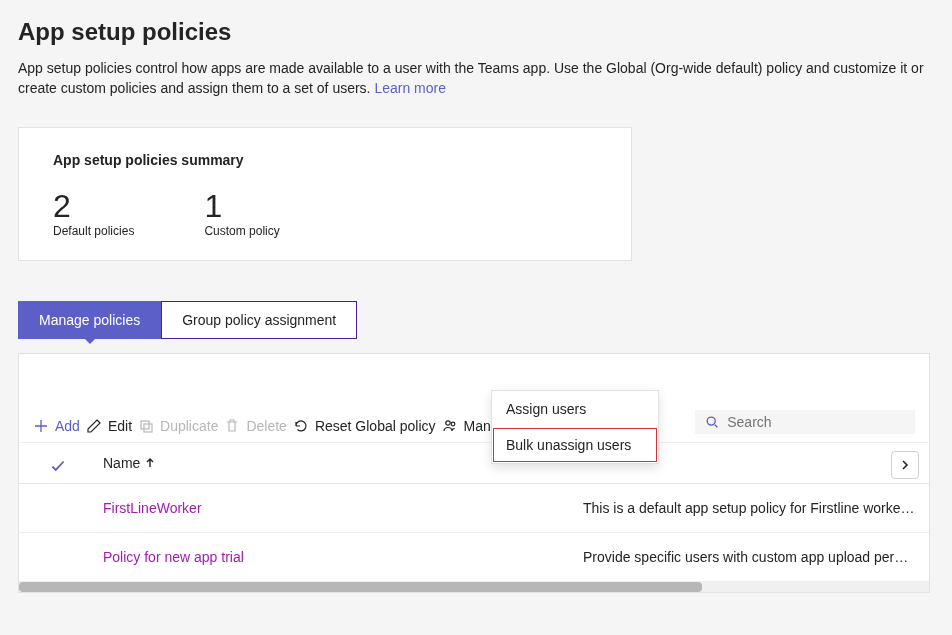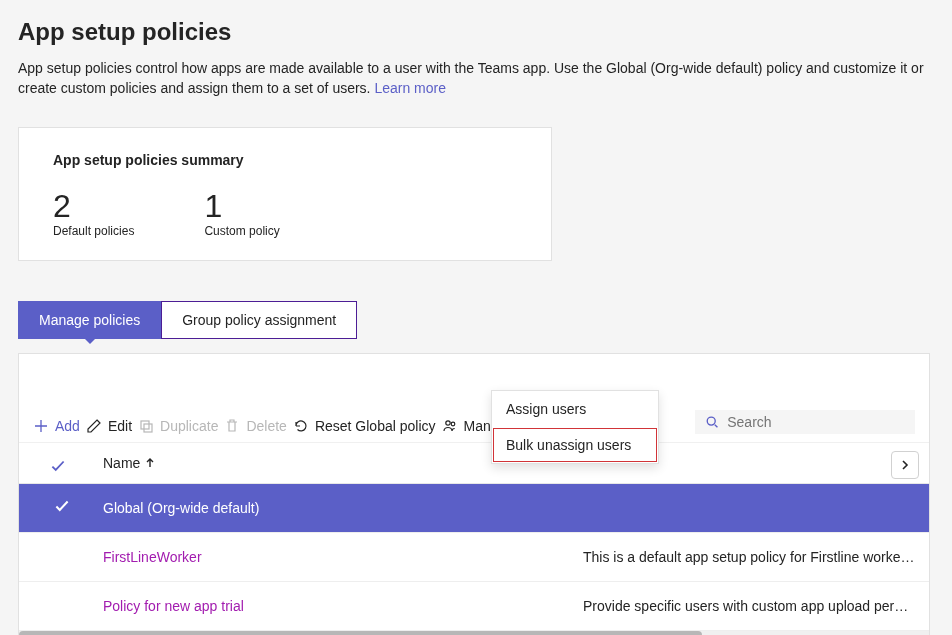"App setup policies summary" .card { width: 534px -> 614px }
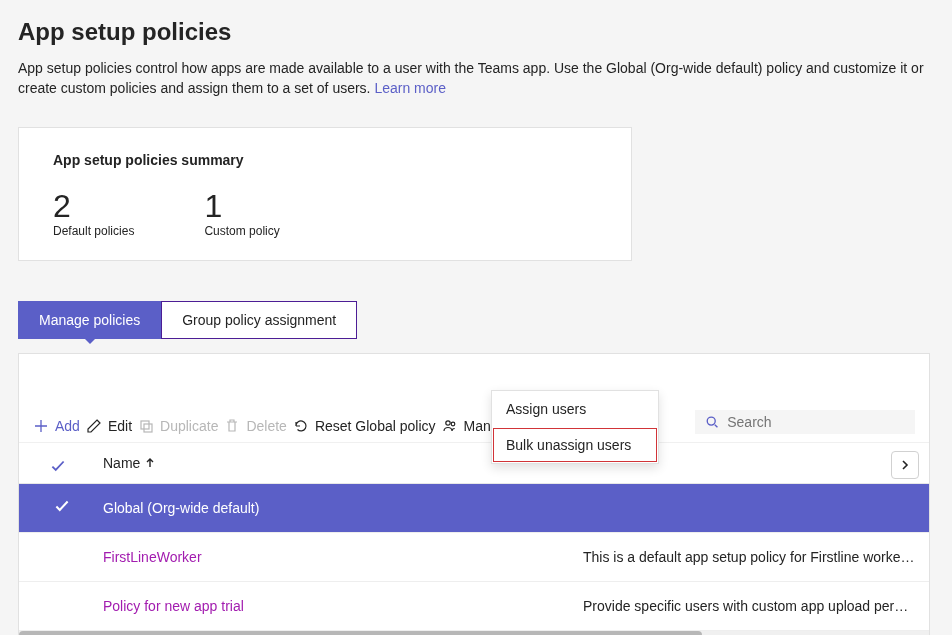"Global (Org-wide default)" div.row { html: <div> <span> <svg> <path></path> </svg> </span> <span>Global (Org-wide default)</span> <span></span> </div> -> none }
